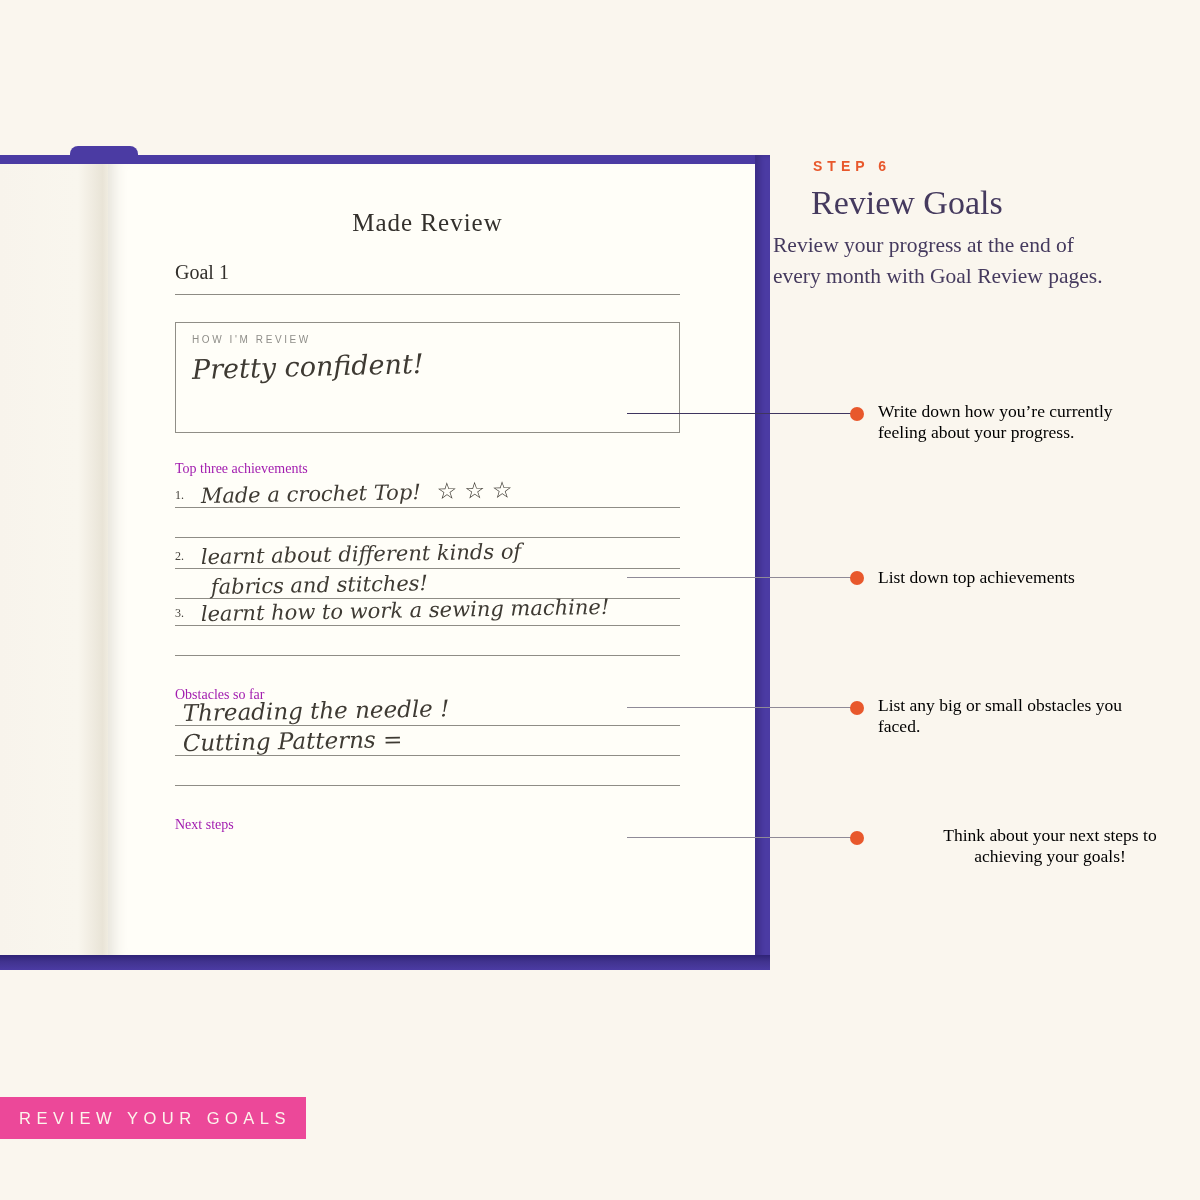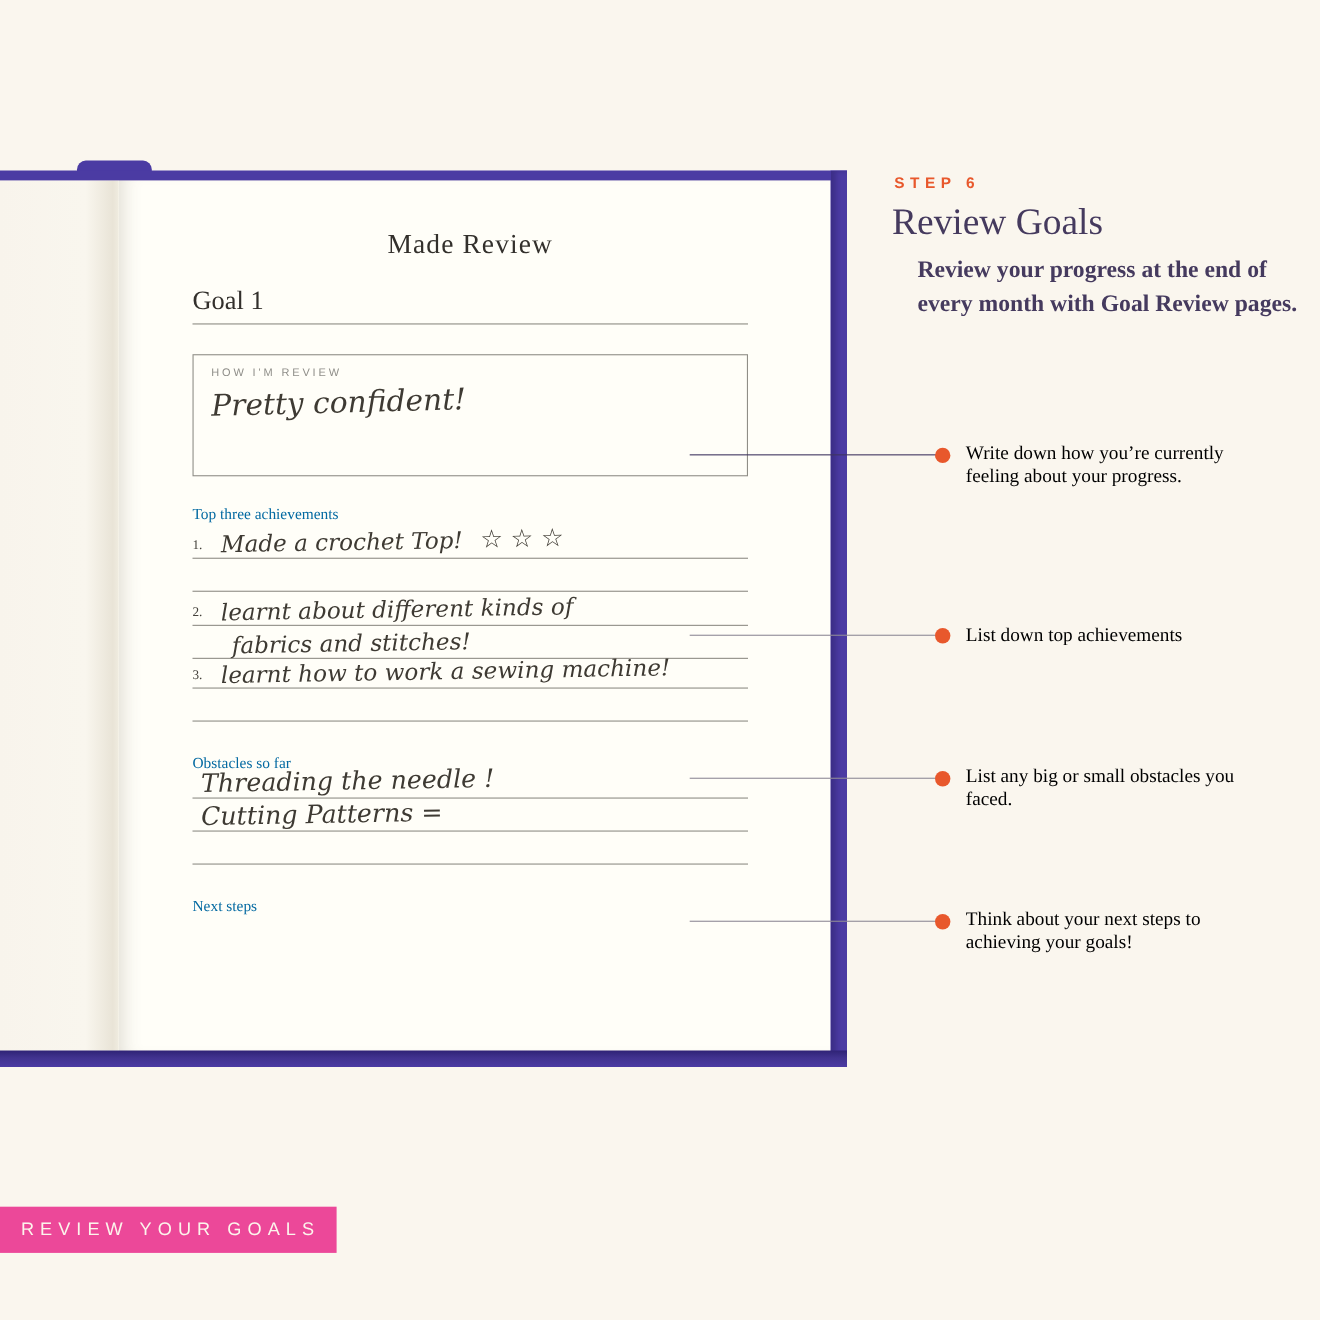"Review your progress at the" .col-desc { font-weight: bold -> none; left: 834px -> 773px }
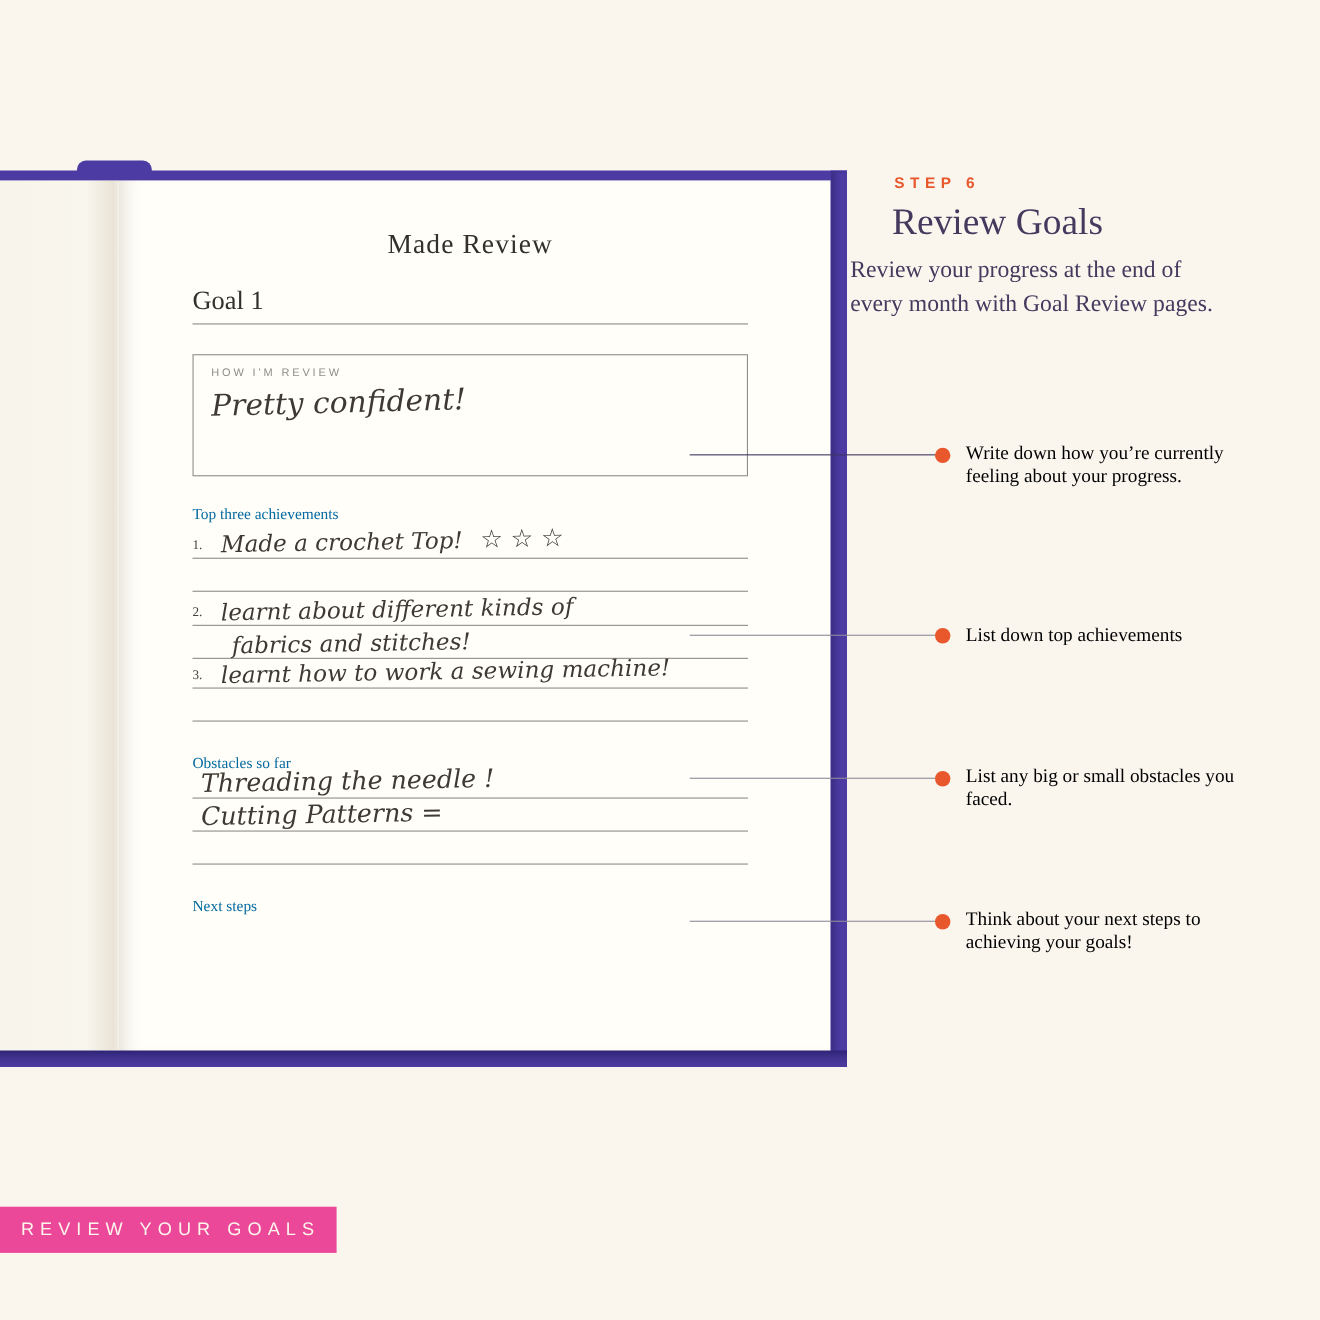"Goal 1" .goal-field { font-size: 24px -> 20px }
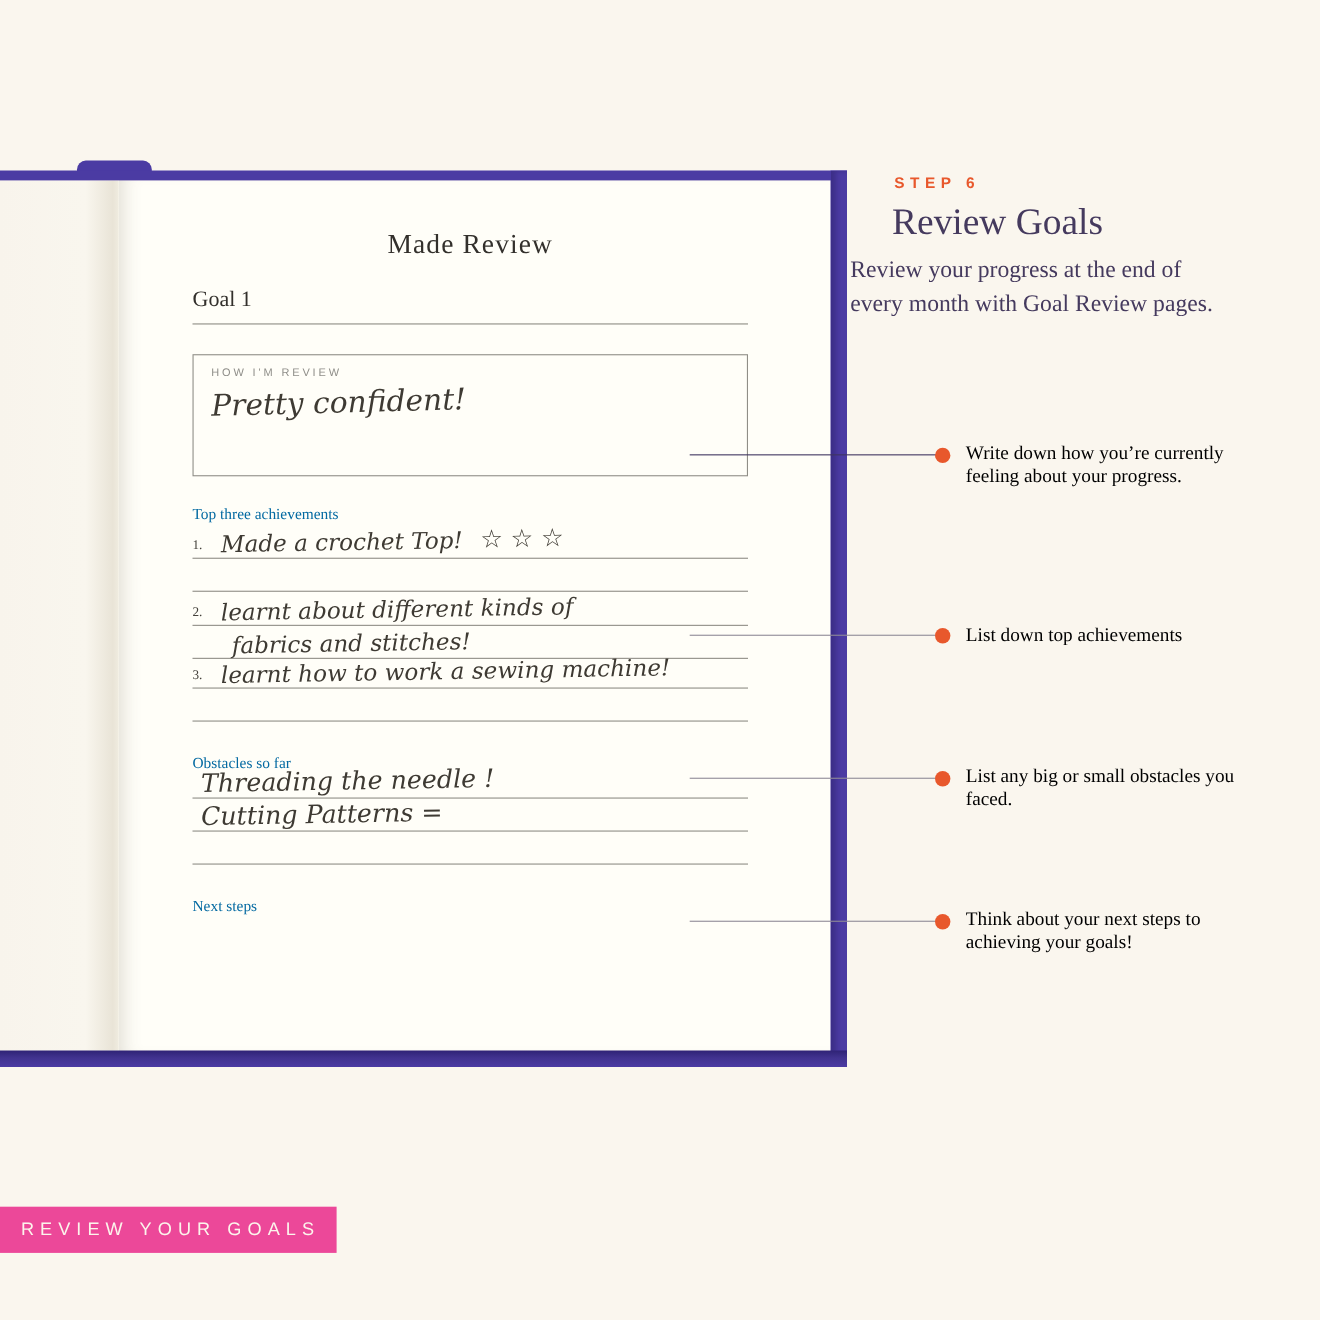"Top three achievements" .sec-label { color: #0369a1 -> #a21caf }
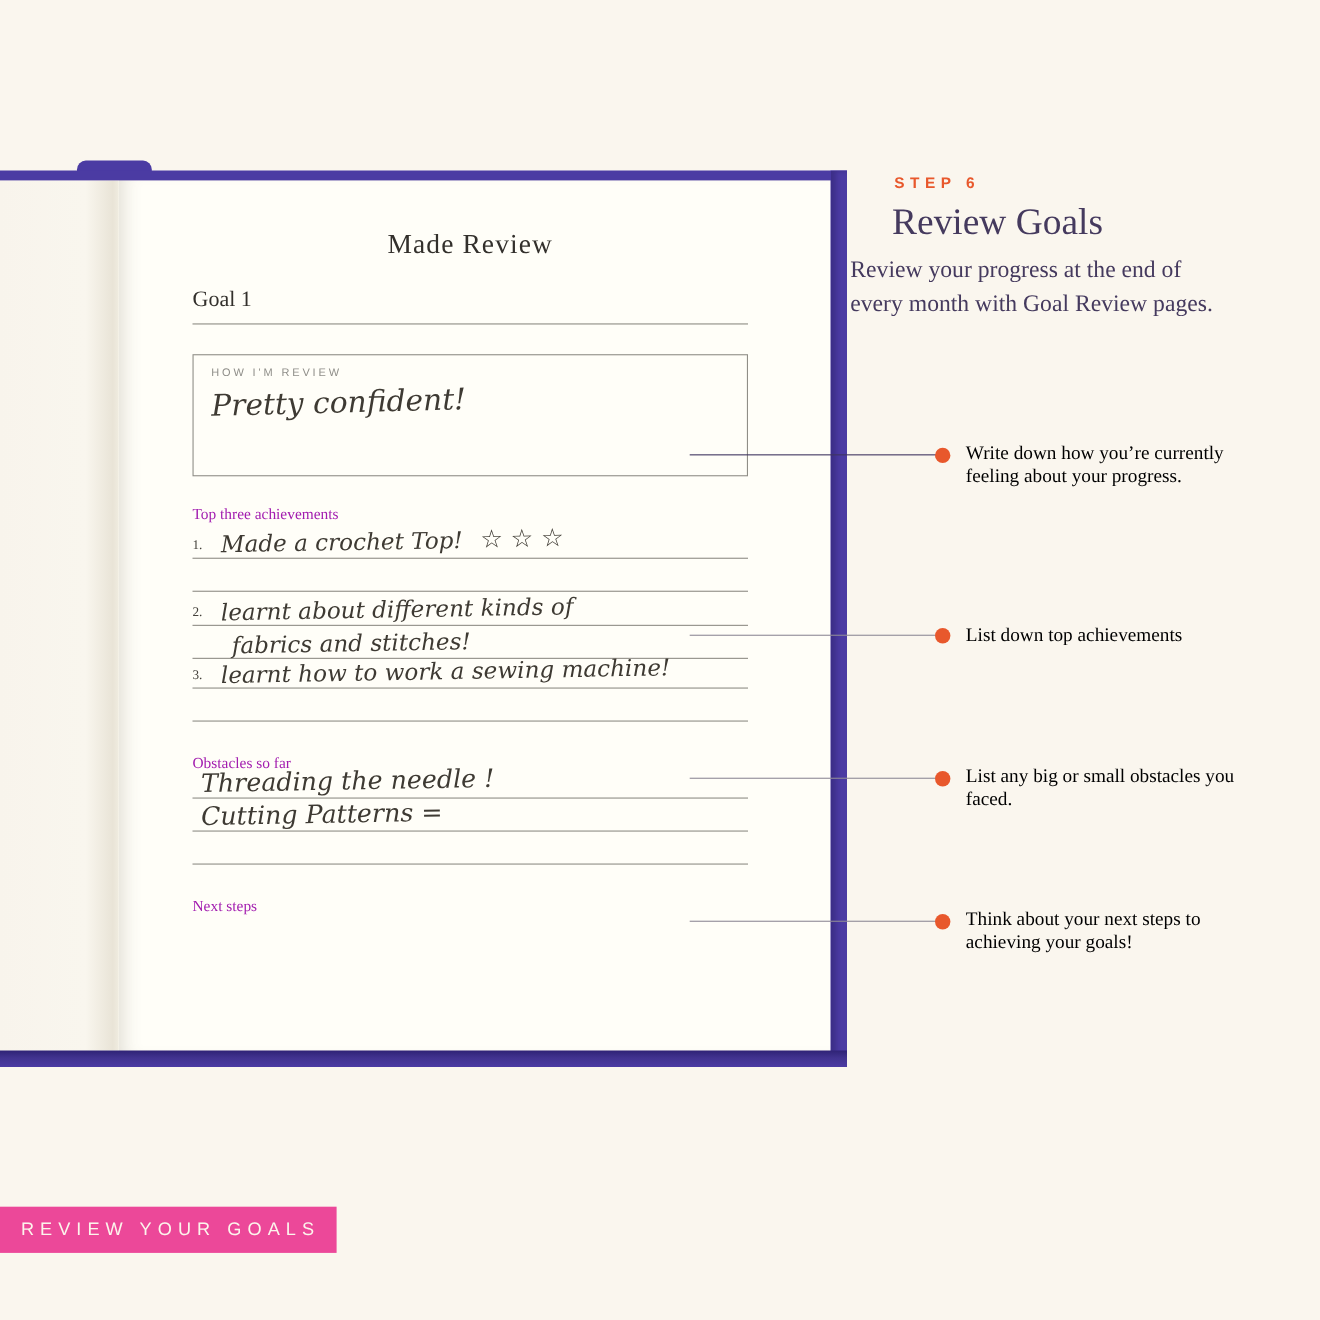"Think about your next steps" div.callout-text { left: 878px -> 914px; text-align: none -> center }
